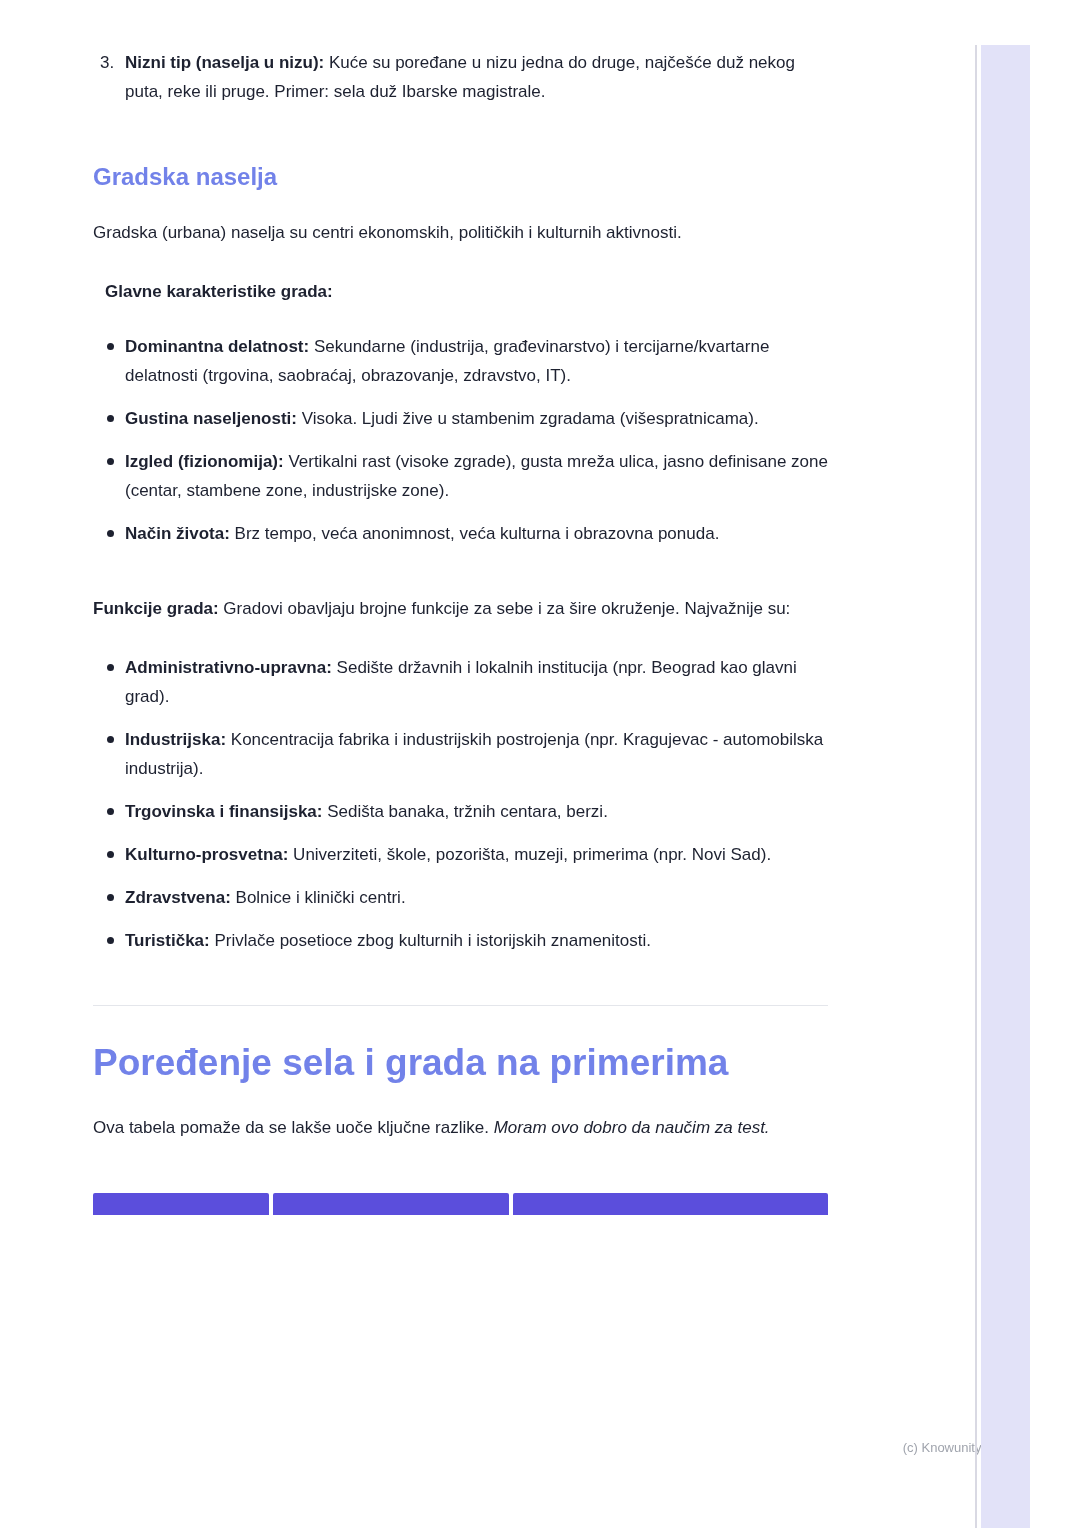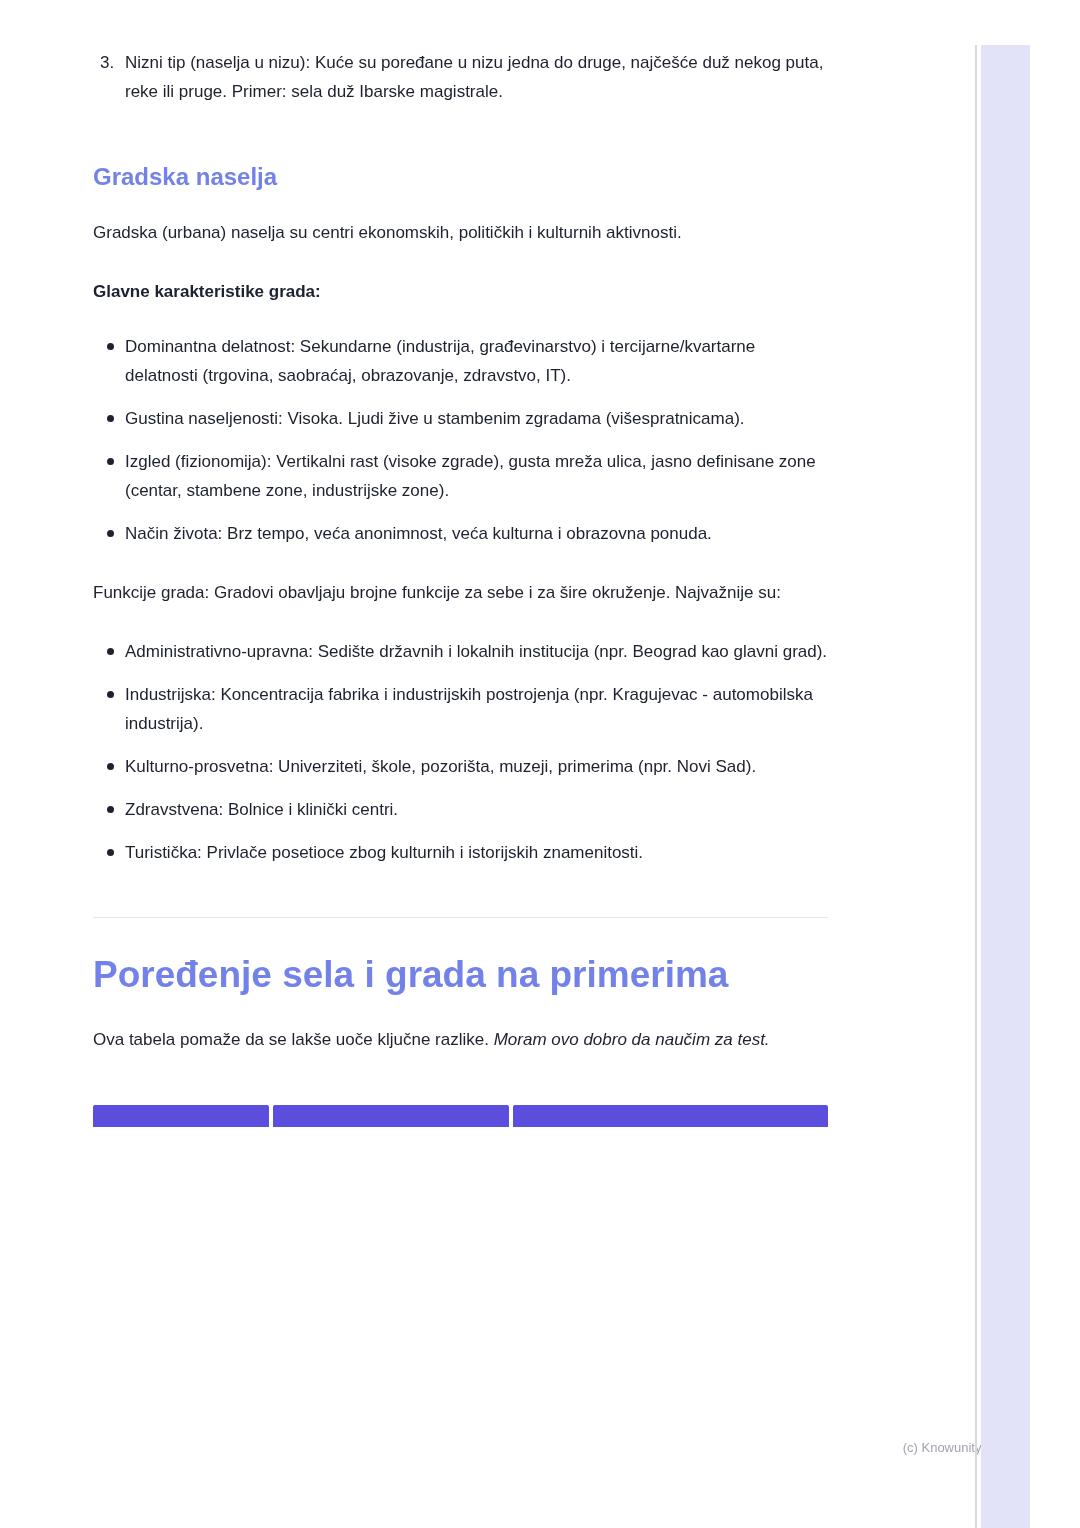"Nizni tip (naselja u nizu):" strong { font-weight: 400 -> 700 }
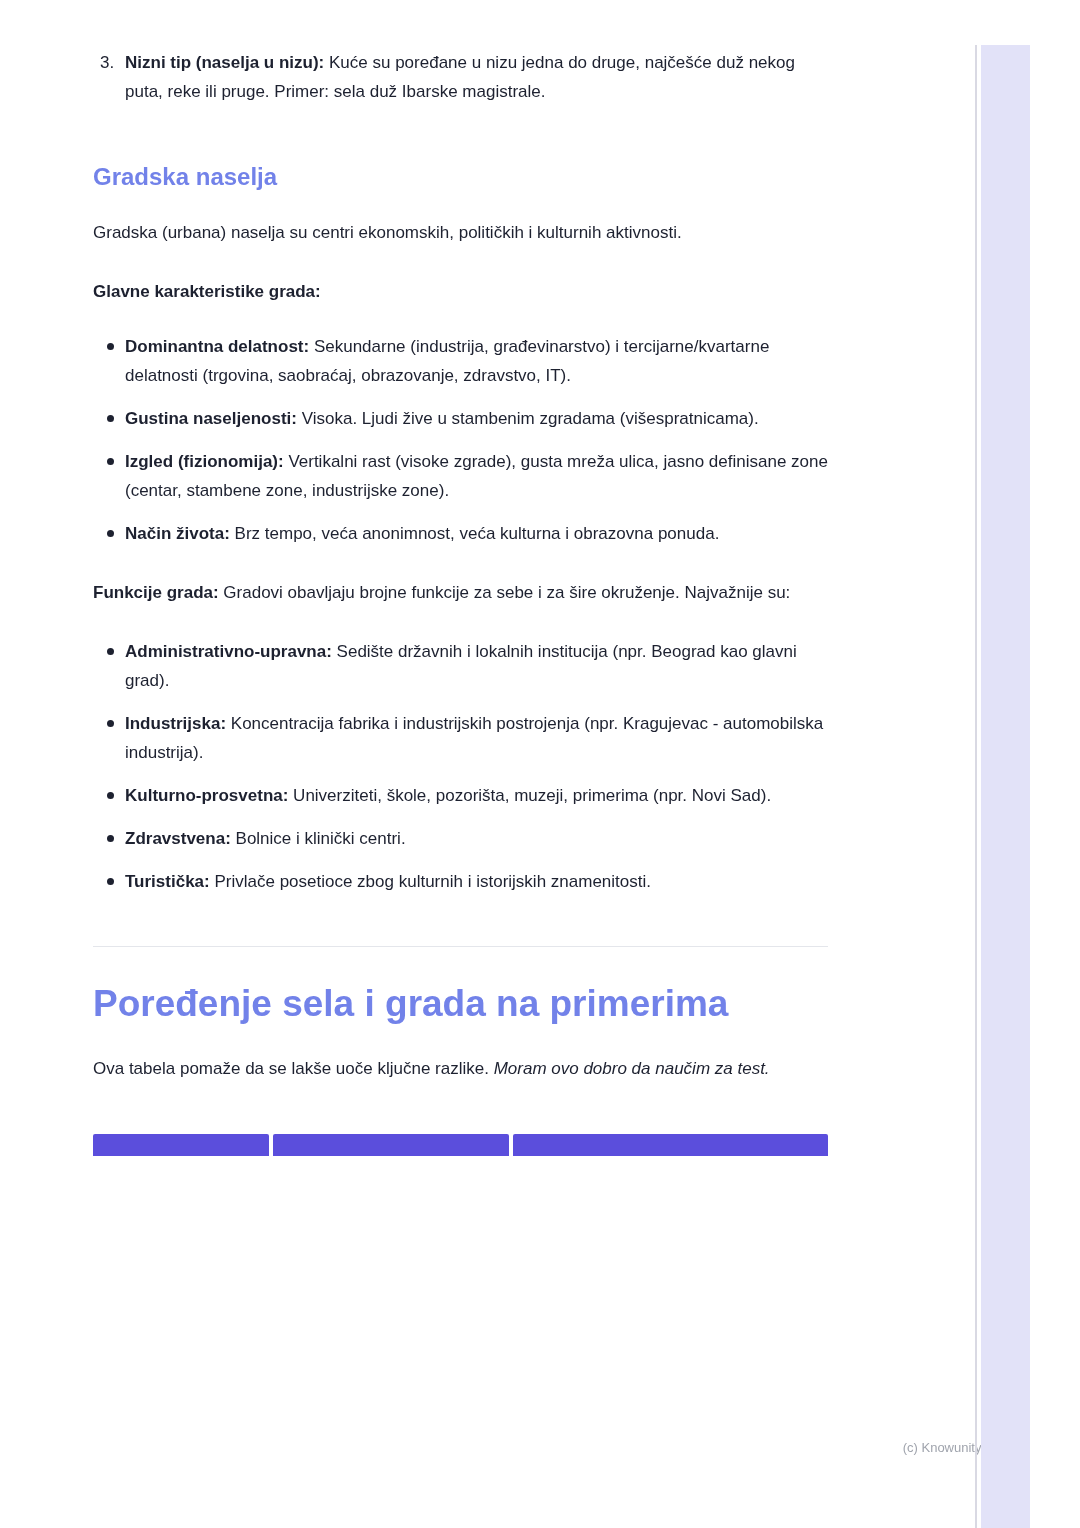"Glavne karakteristike grada:" p.subhead { margin-left: none -> 12px }
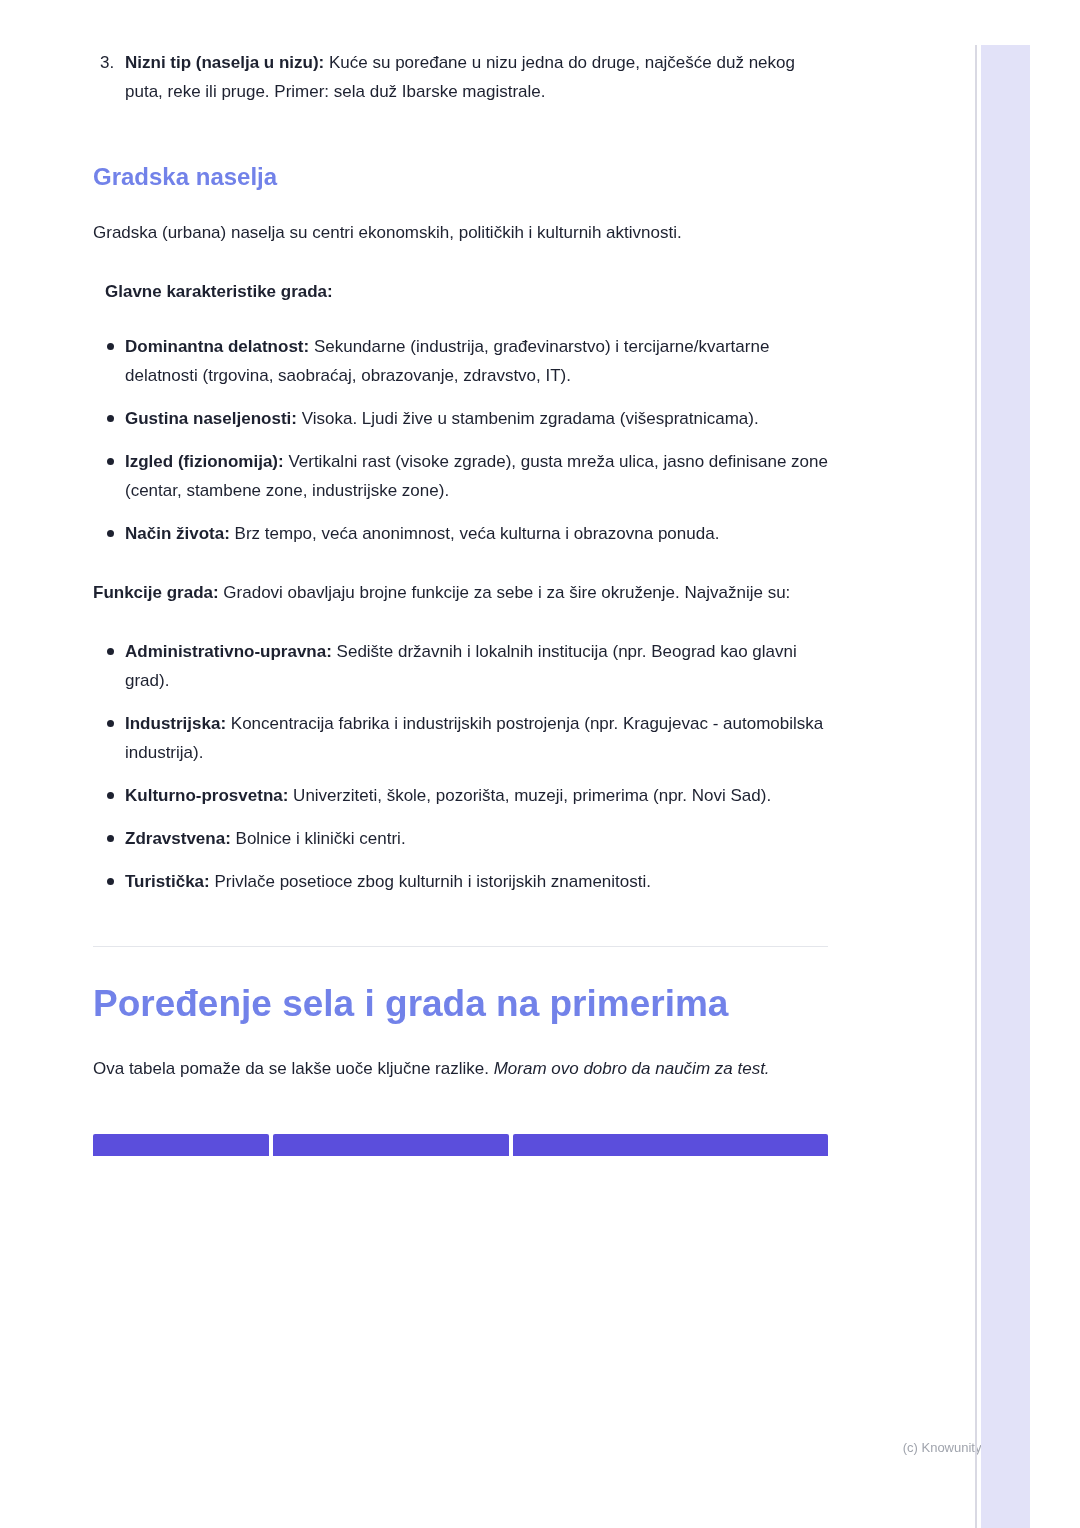"Funkcije grada: Gradovi obavljaju brojne" p.functions { margin-top: 30px -> 46px }
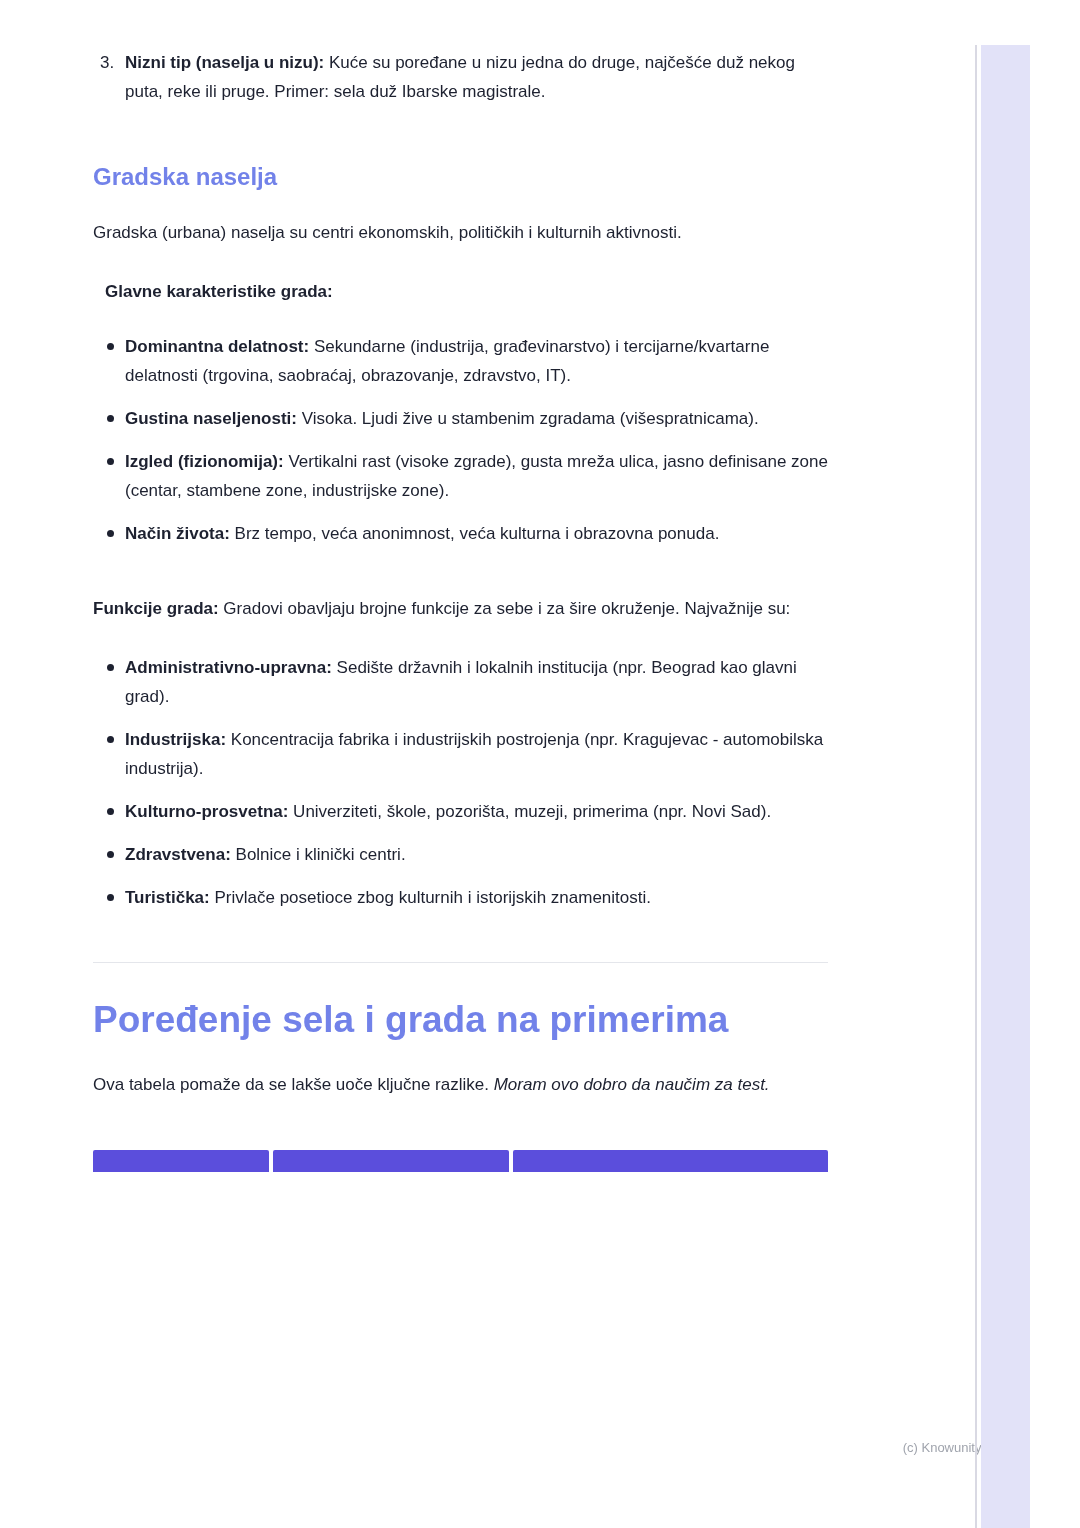"Trgovinska i finansijska: Sedišta" li { html: none -> <li> <span></span> <span><strong>Trgovinska i finansijska:</strong><span> Sedišta banaka, tržnih centara, berzi.</span></span> </li> }
